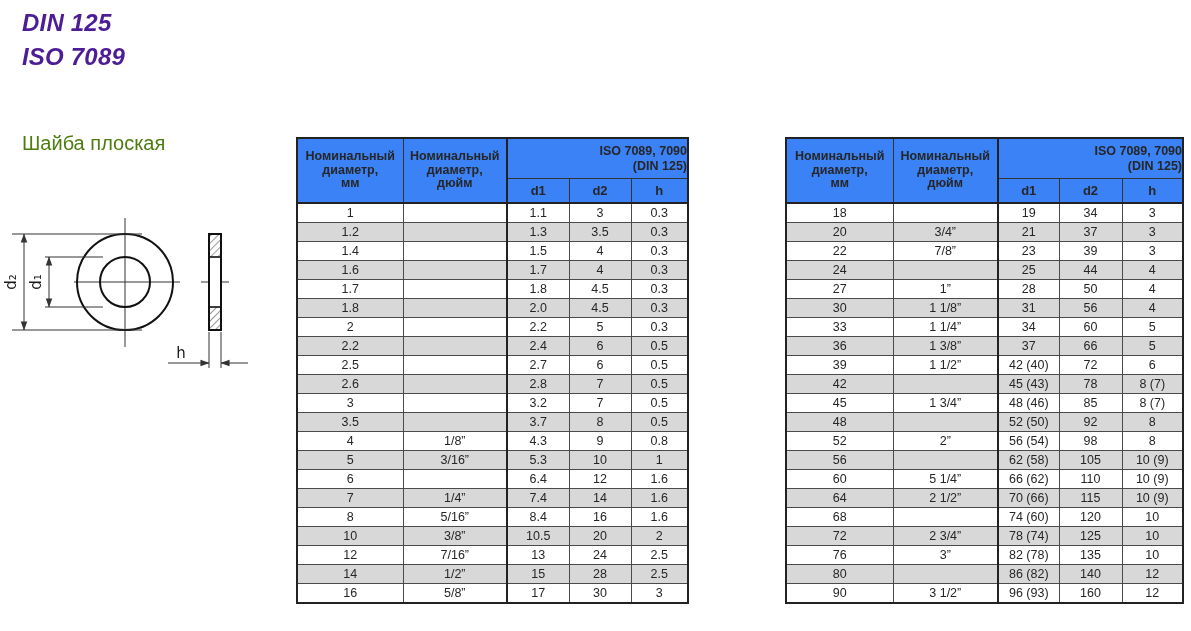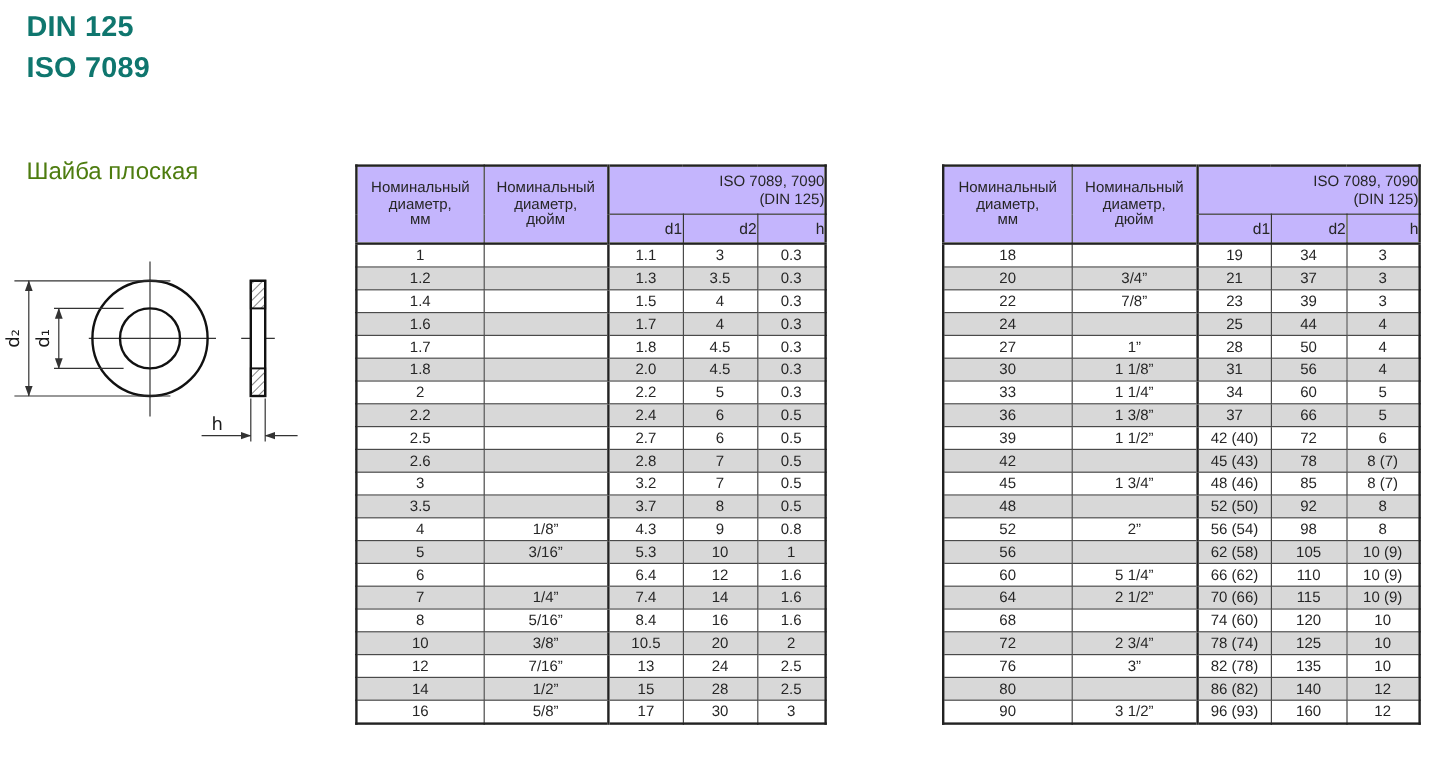"DIN 125" .title-line { color: #0f766e -> #4c1d95; font-style: none -> italic }
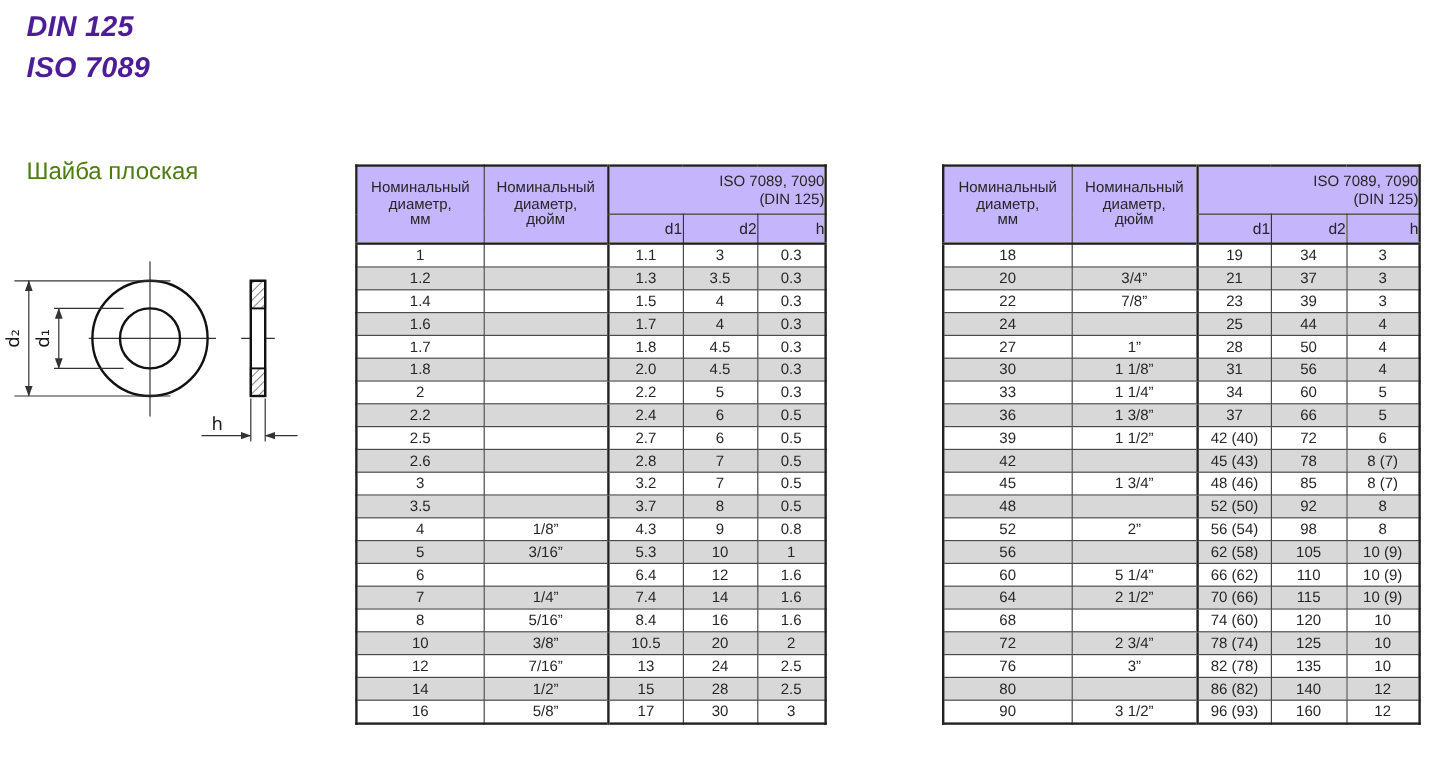"Номинальный" .dim-table thead th { background: #c4b5fd -> #3b82f6; font-weight: normal -> bold }
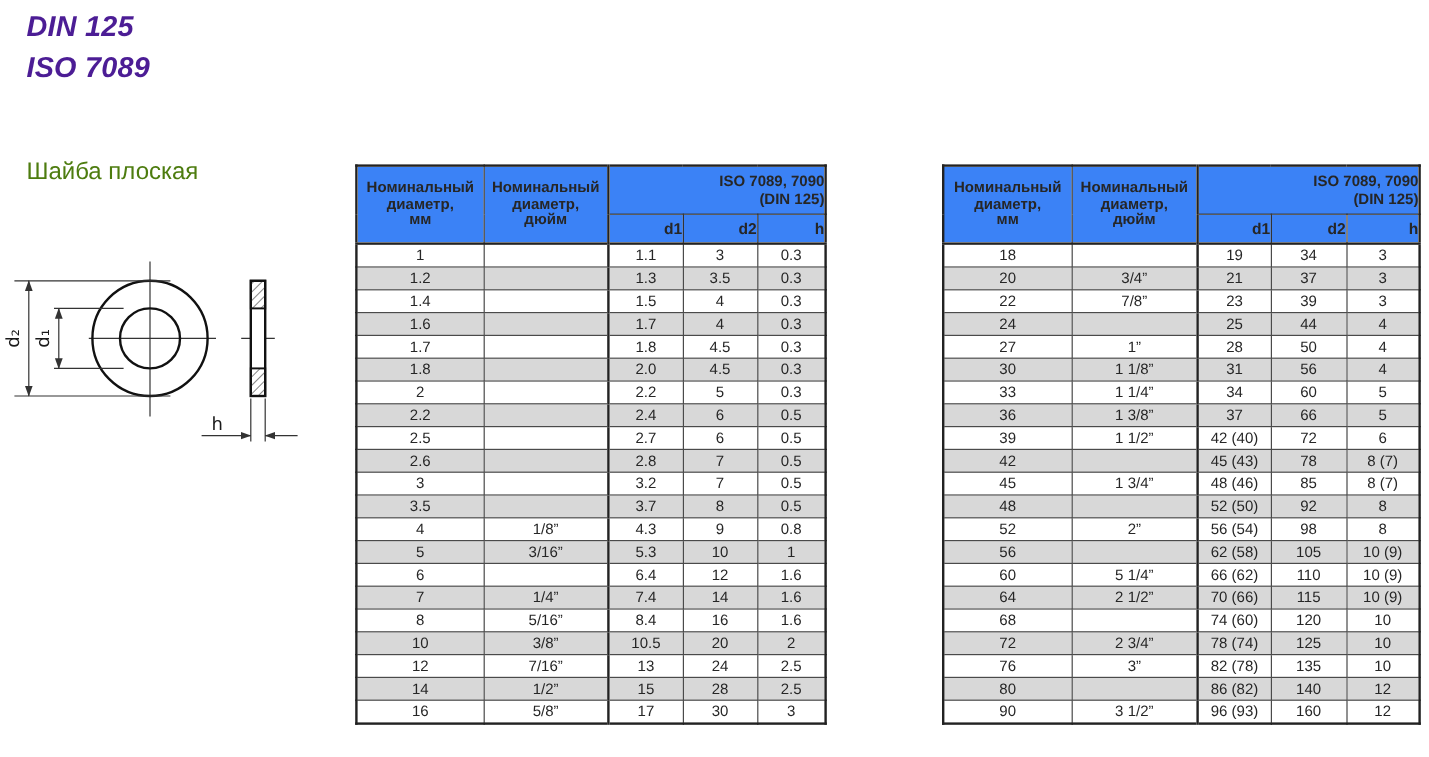"d1" .dim-table tr.sub-head th { text-align: right -> none }
